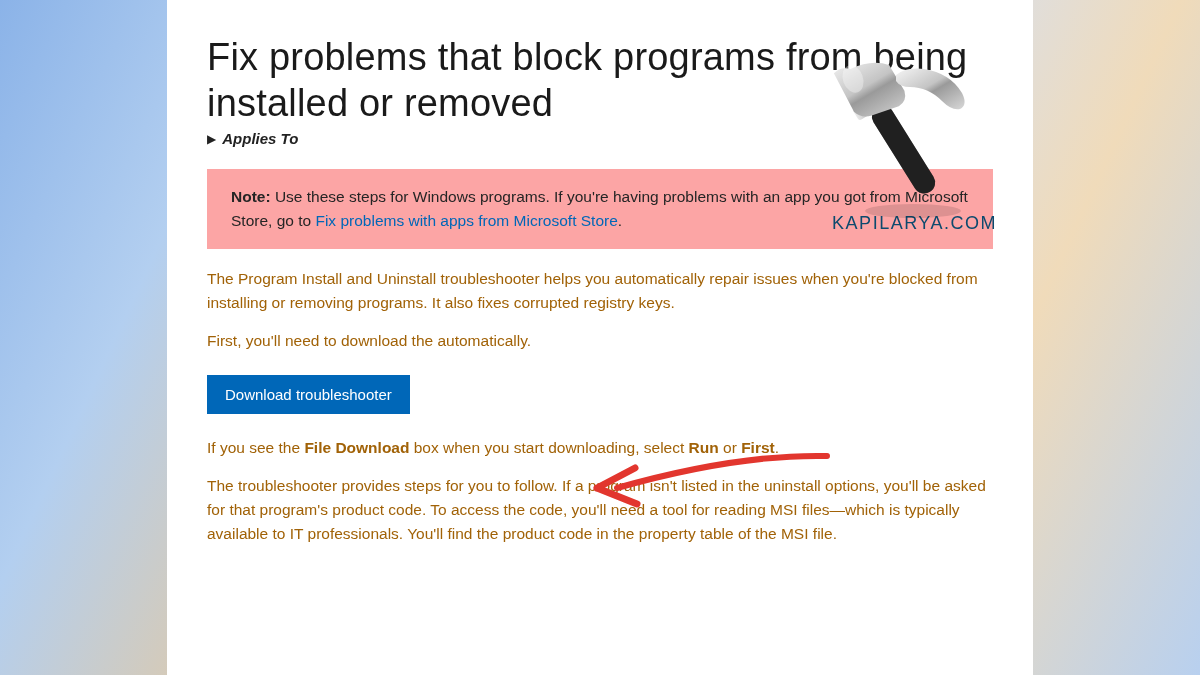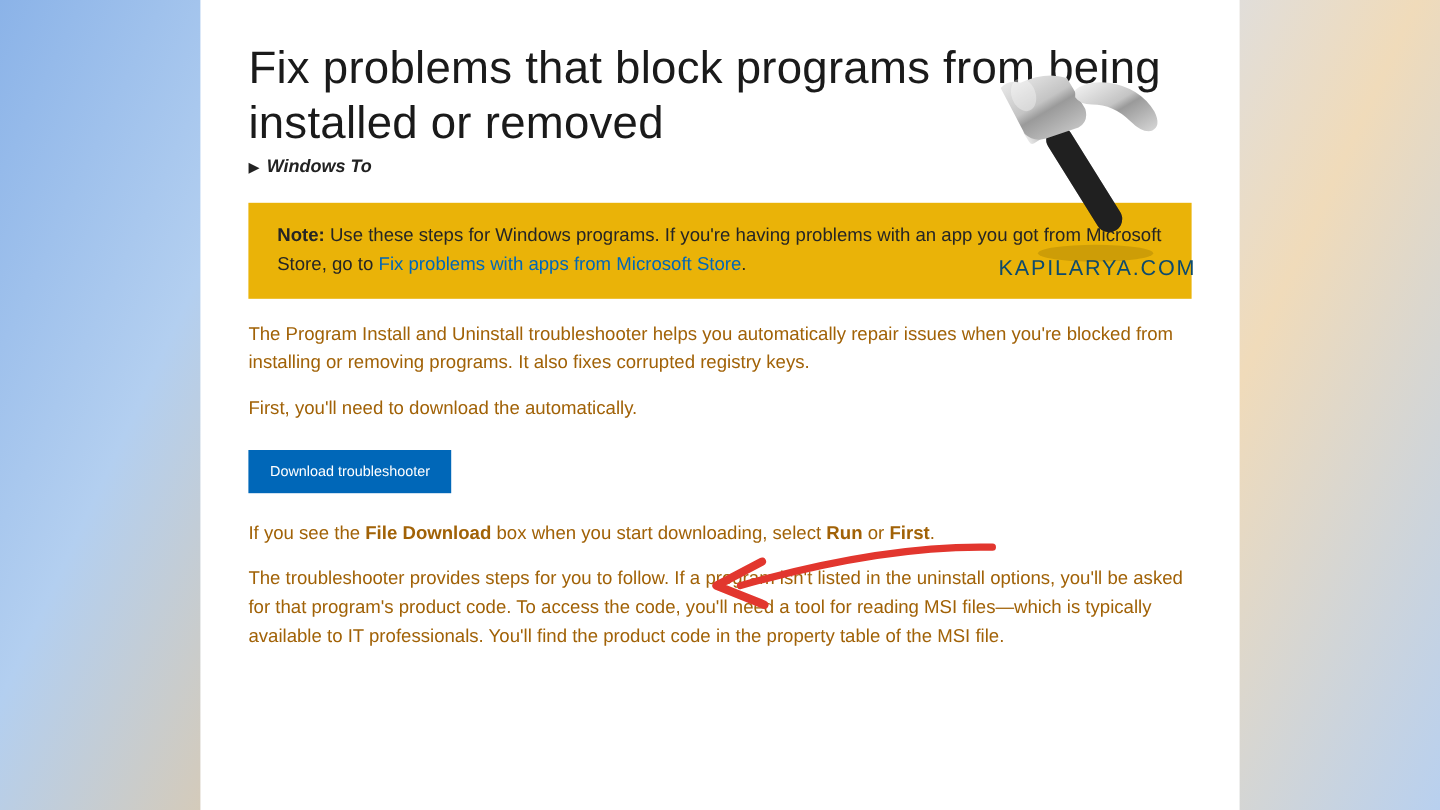"Windows To" span { text: Windows -> Applies }
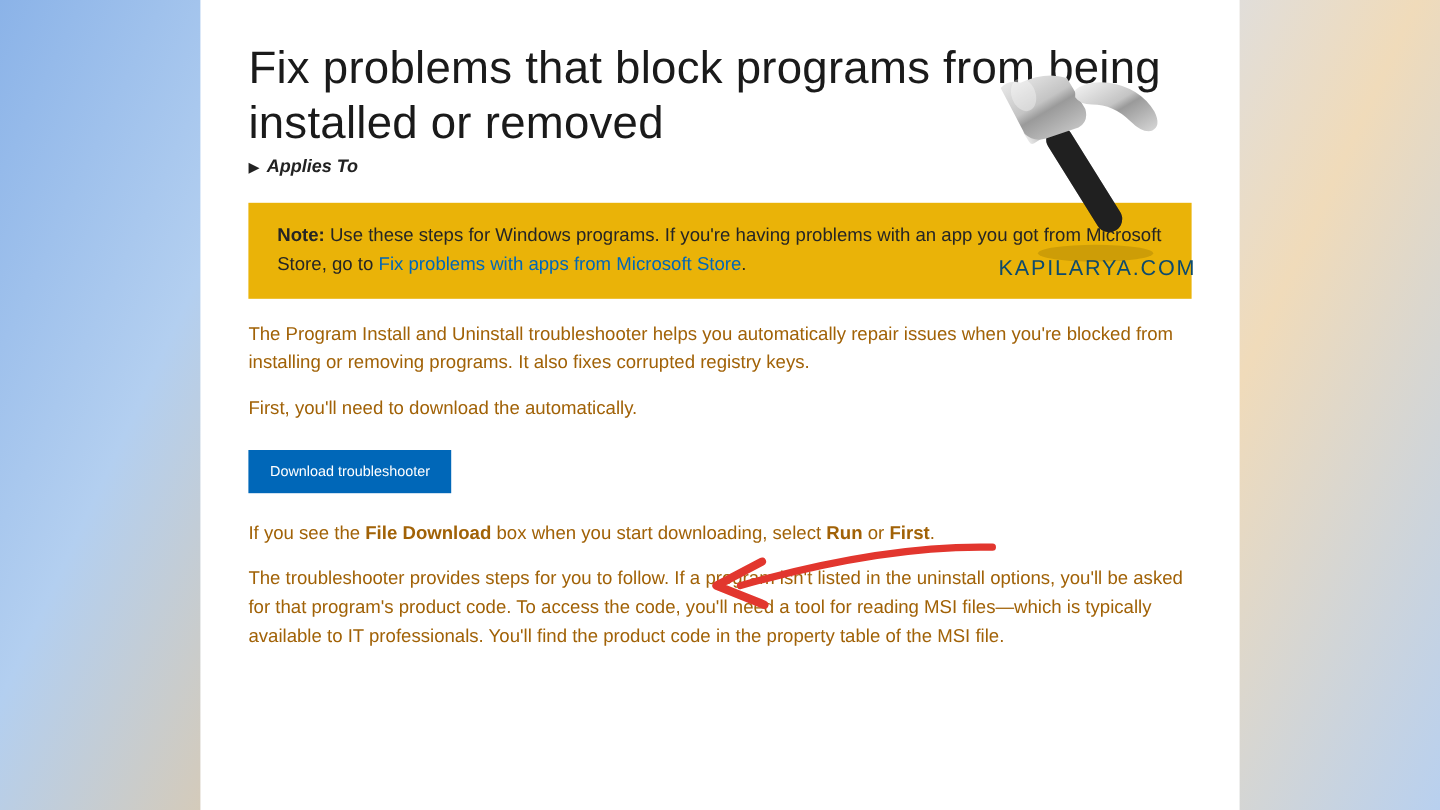"Note: Use these steps for" .note-box { background: #eab308 -> #fca5a5 }
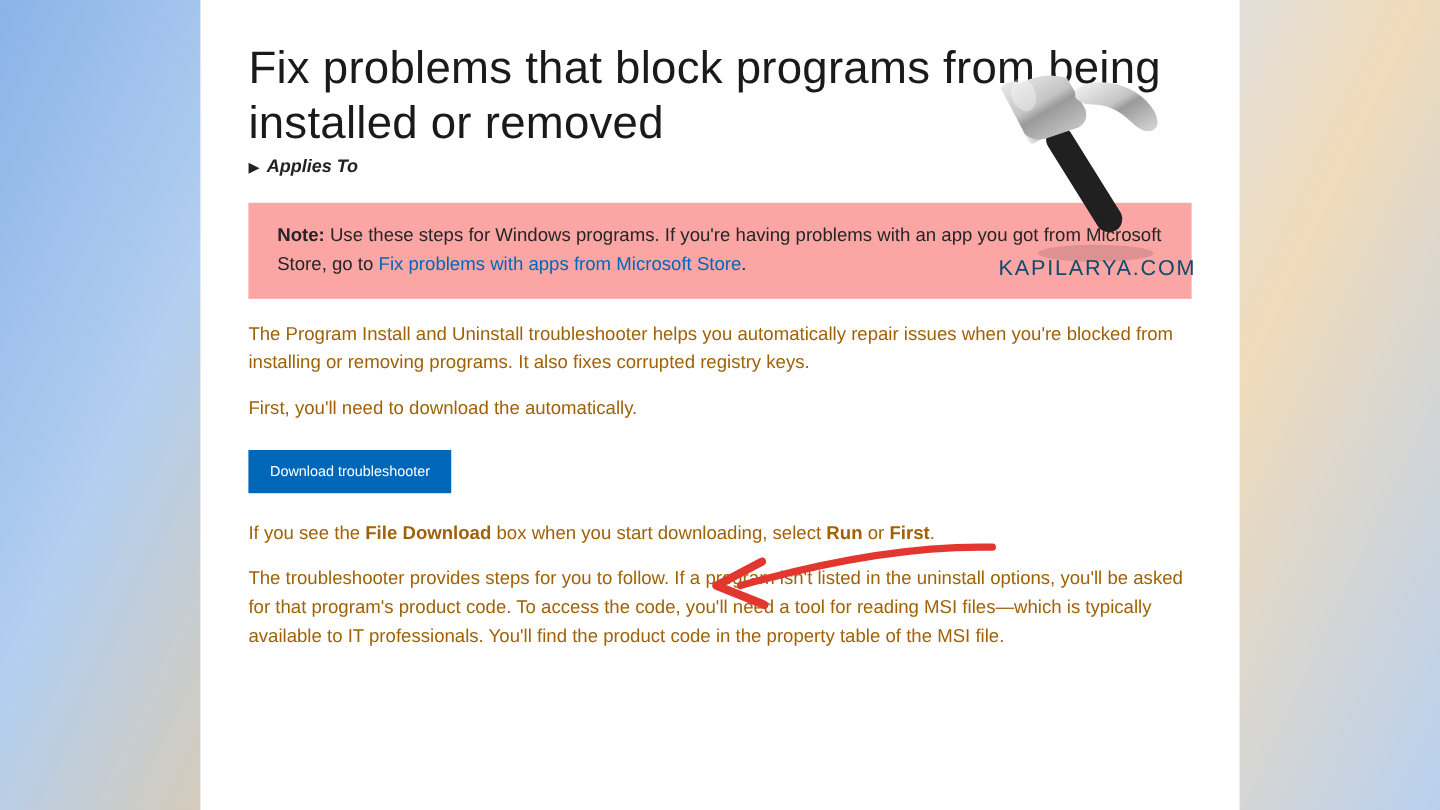"Download troubleshooter" .download-btn { font-size: 12px -> 15px }
